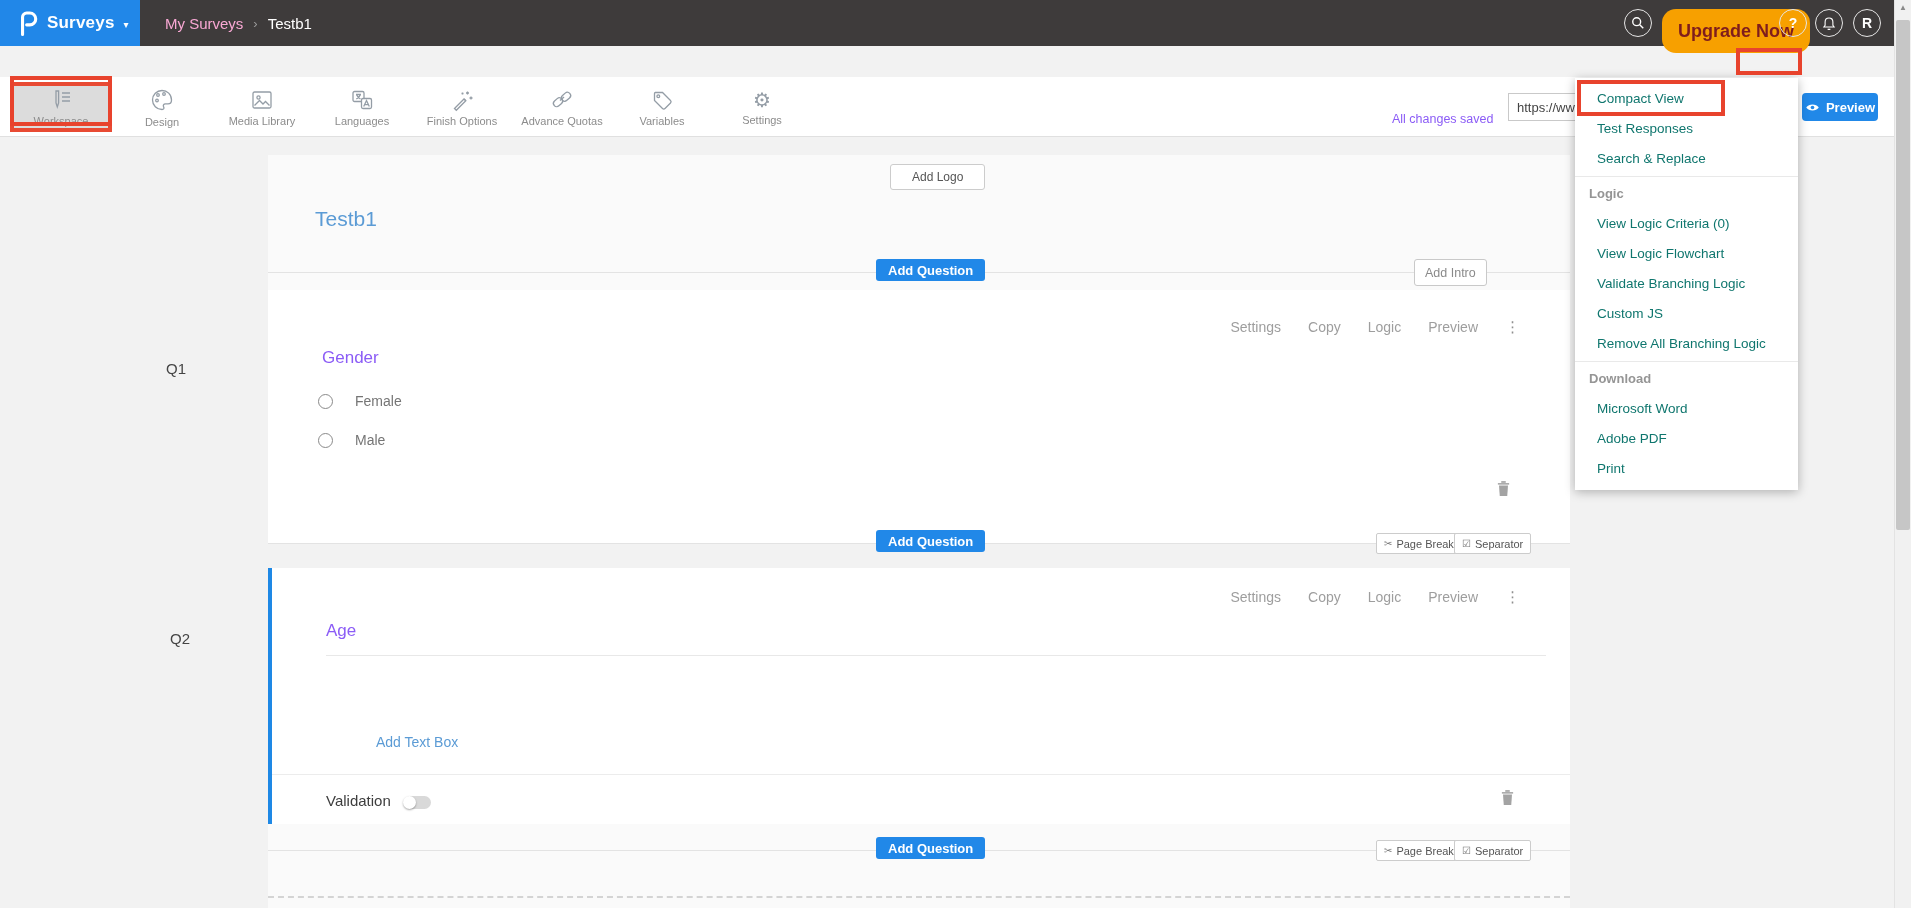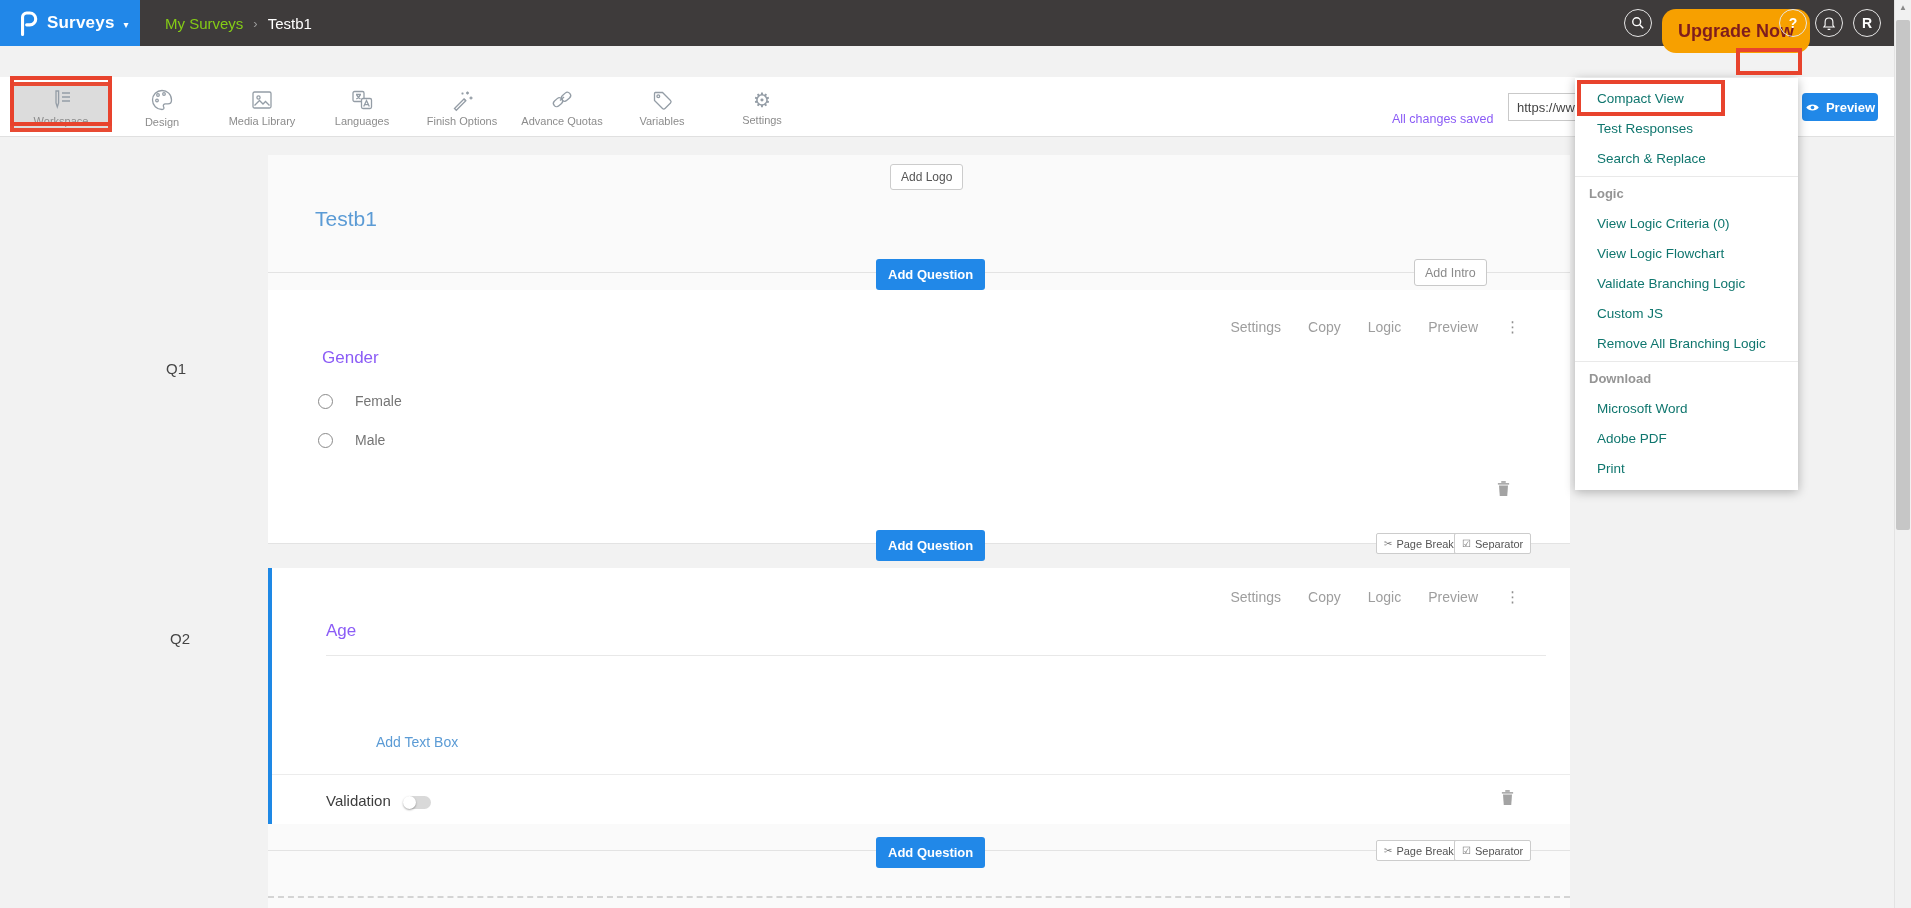"My Surveys" .crumb-parent { color: #84cc16 -> #f9a8d4 }
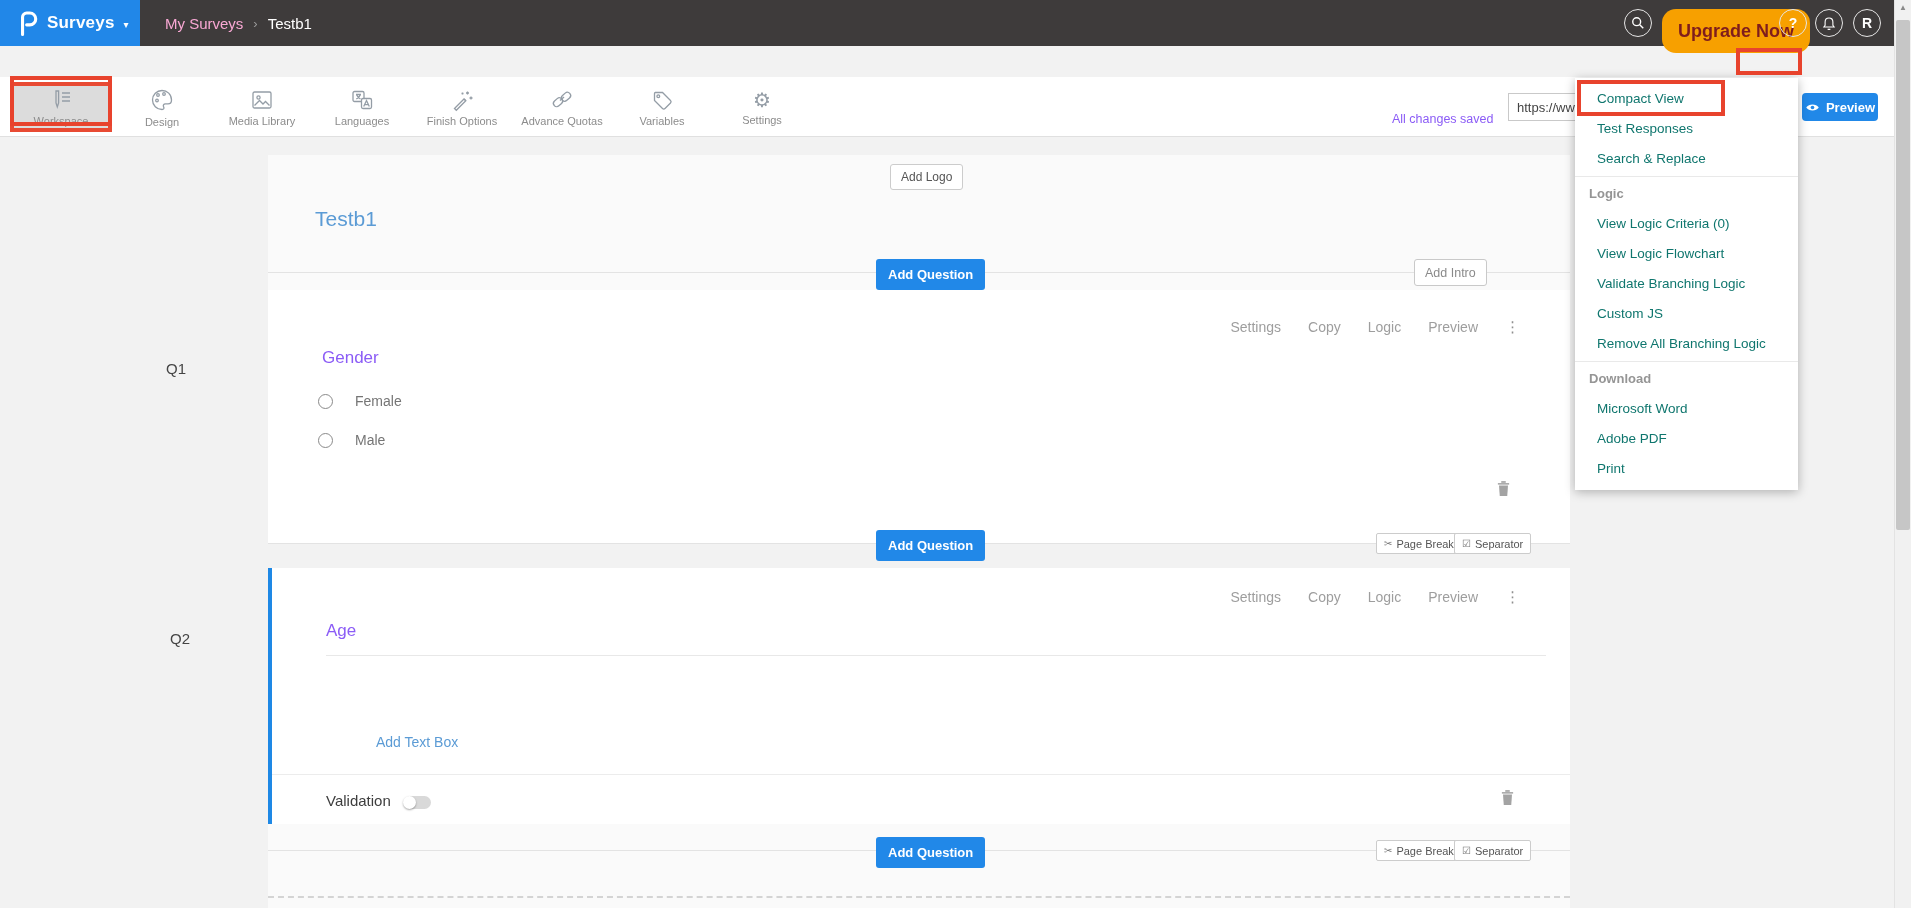"Add Logo" .add-logo { padding: 0 10px -> 0 21px }
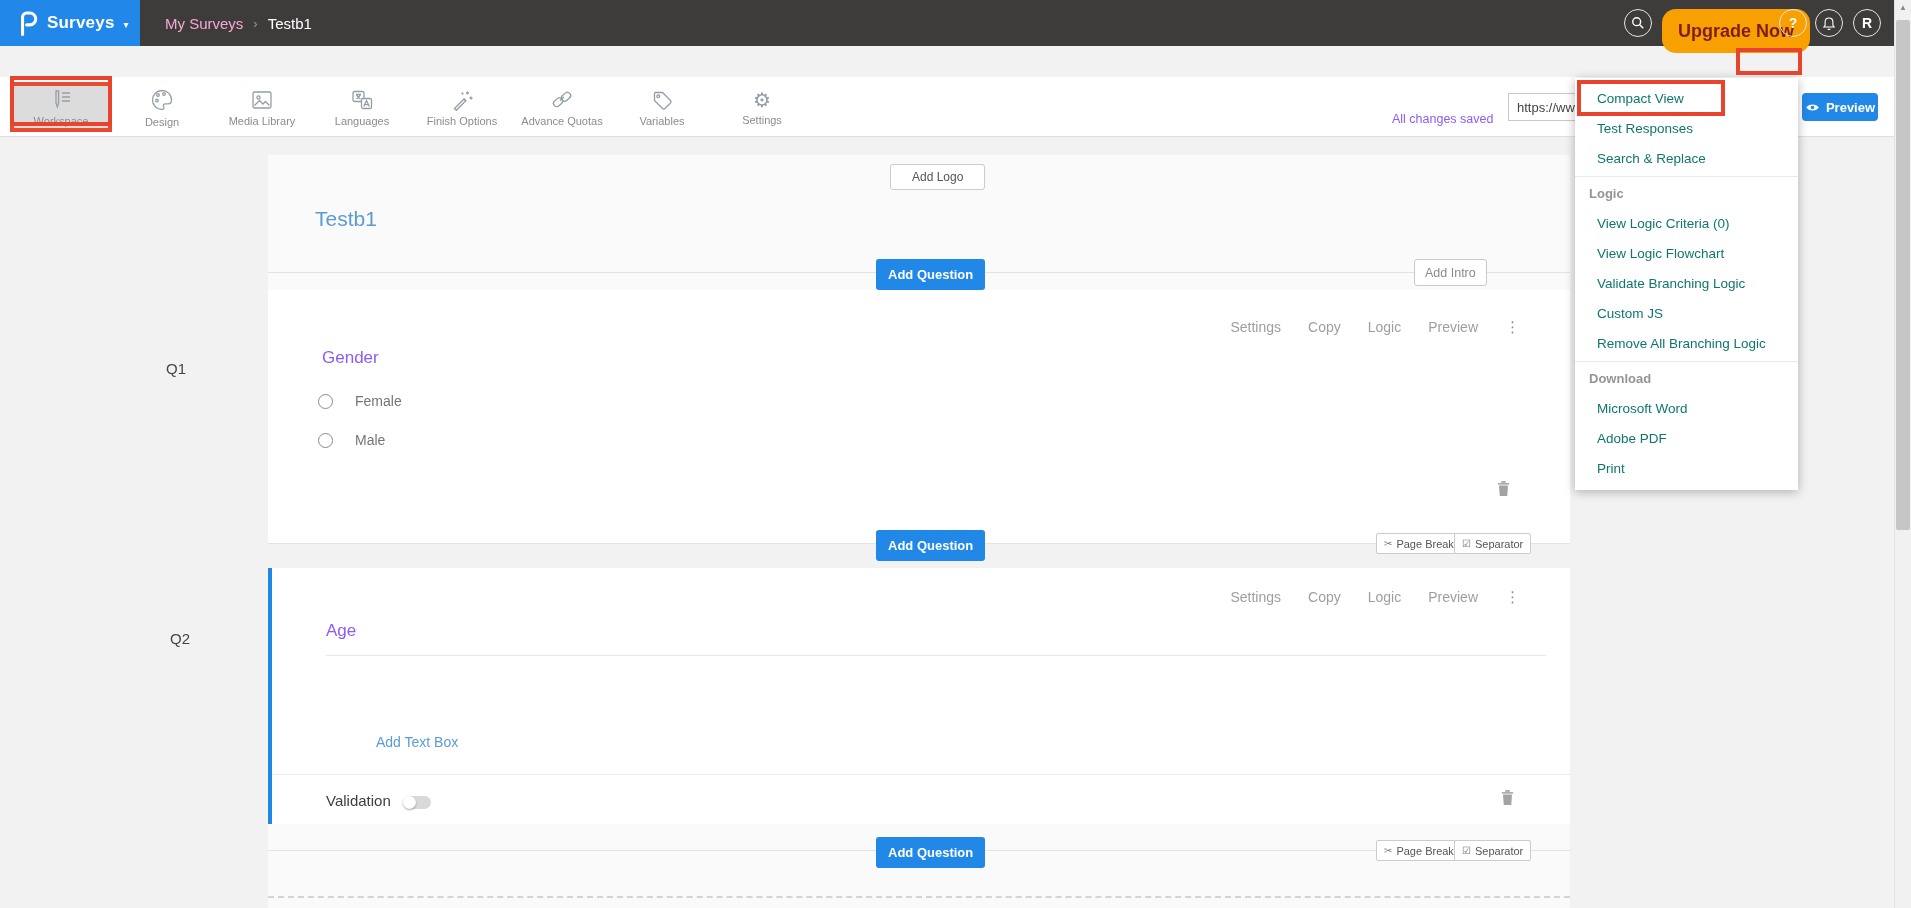"Add Question" .add-q-btn { height: 31px -> 22px }
